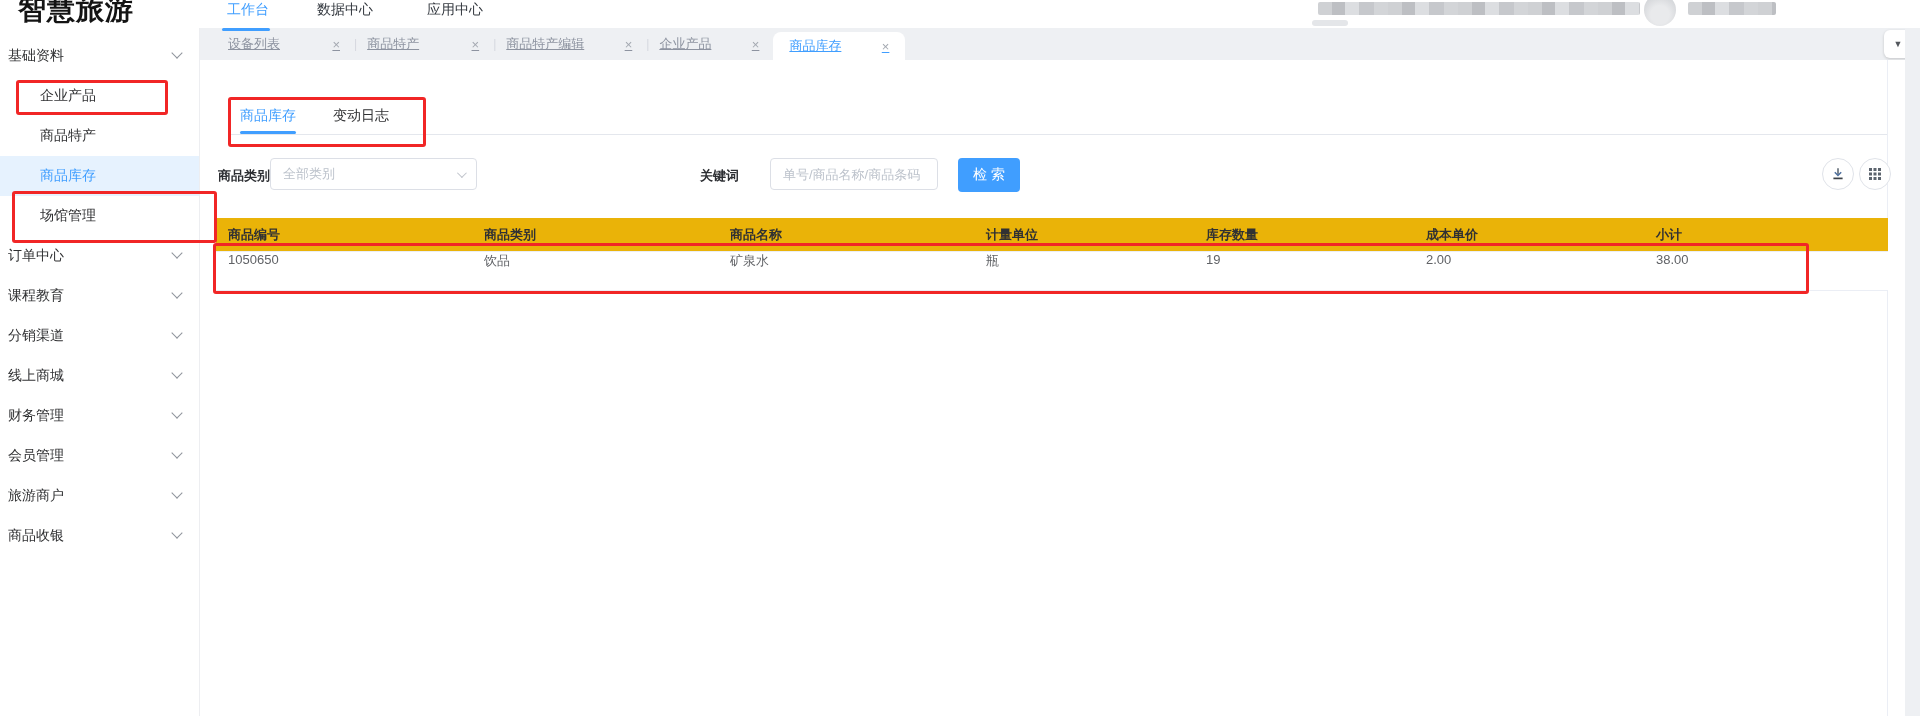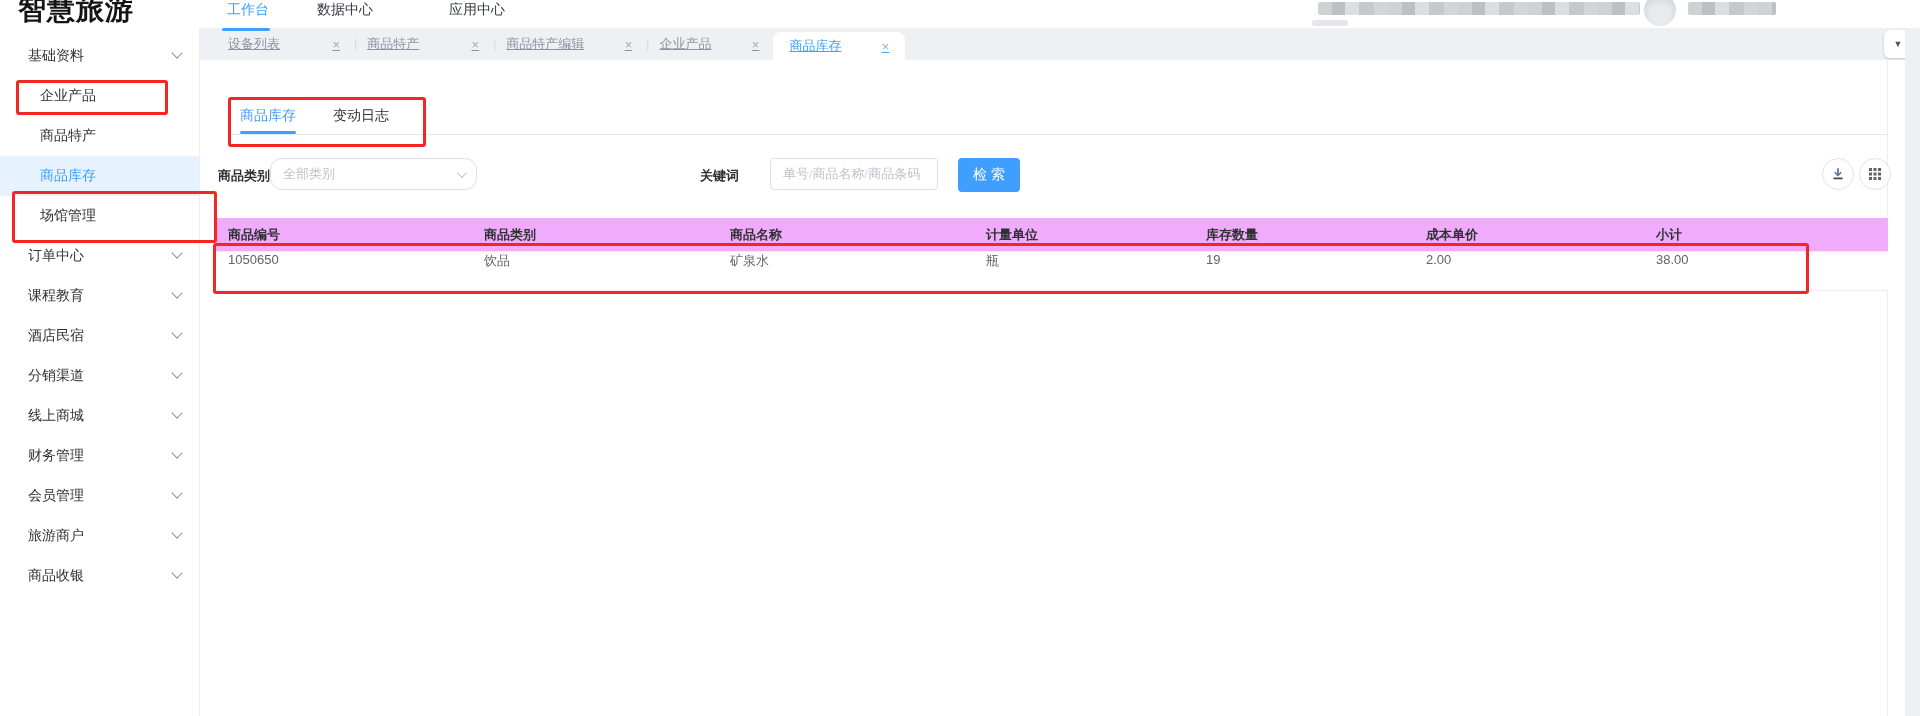"应用中心" div.topnav-item { left: 449px -> 427px }
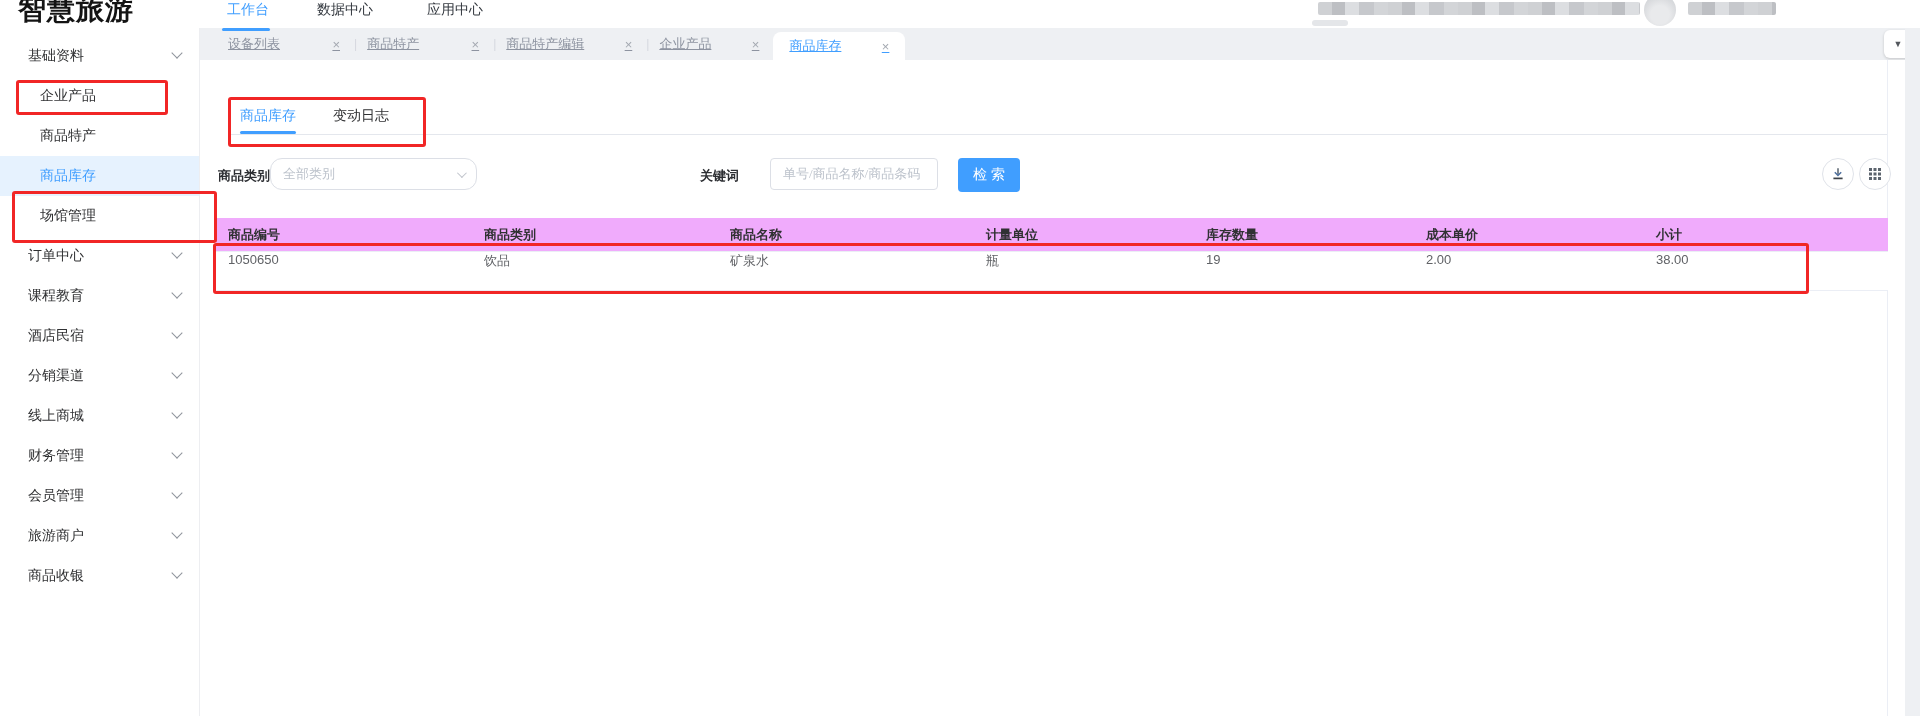"基础资料" .side-row .lbl { padding-left: 28px -> 8px }
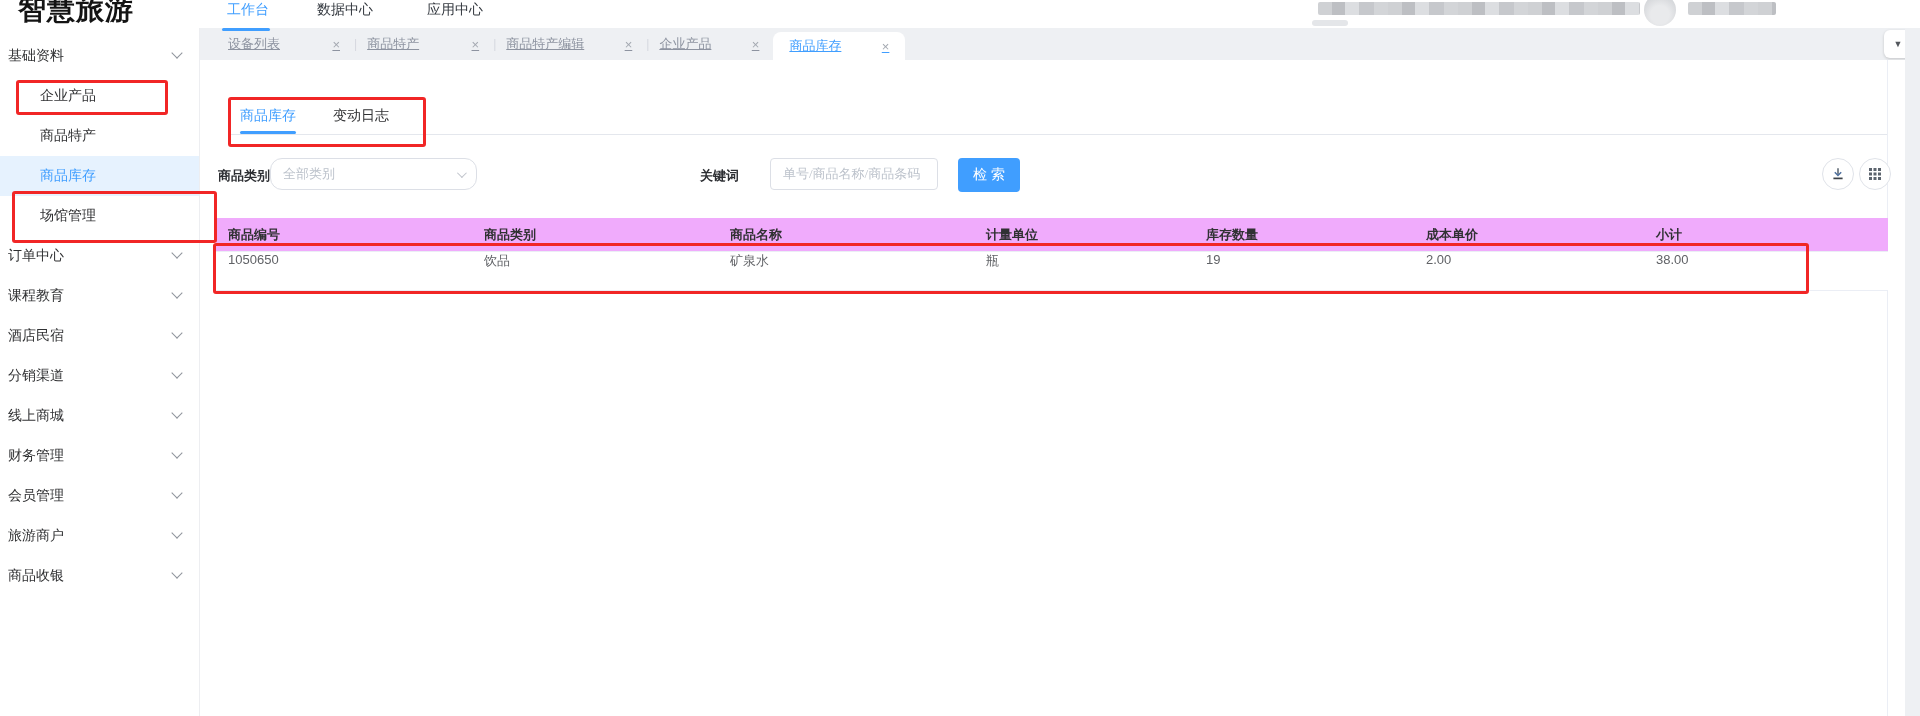"全部类别" .select { border-radius: 12px -> 4px }
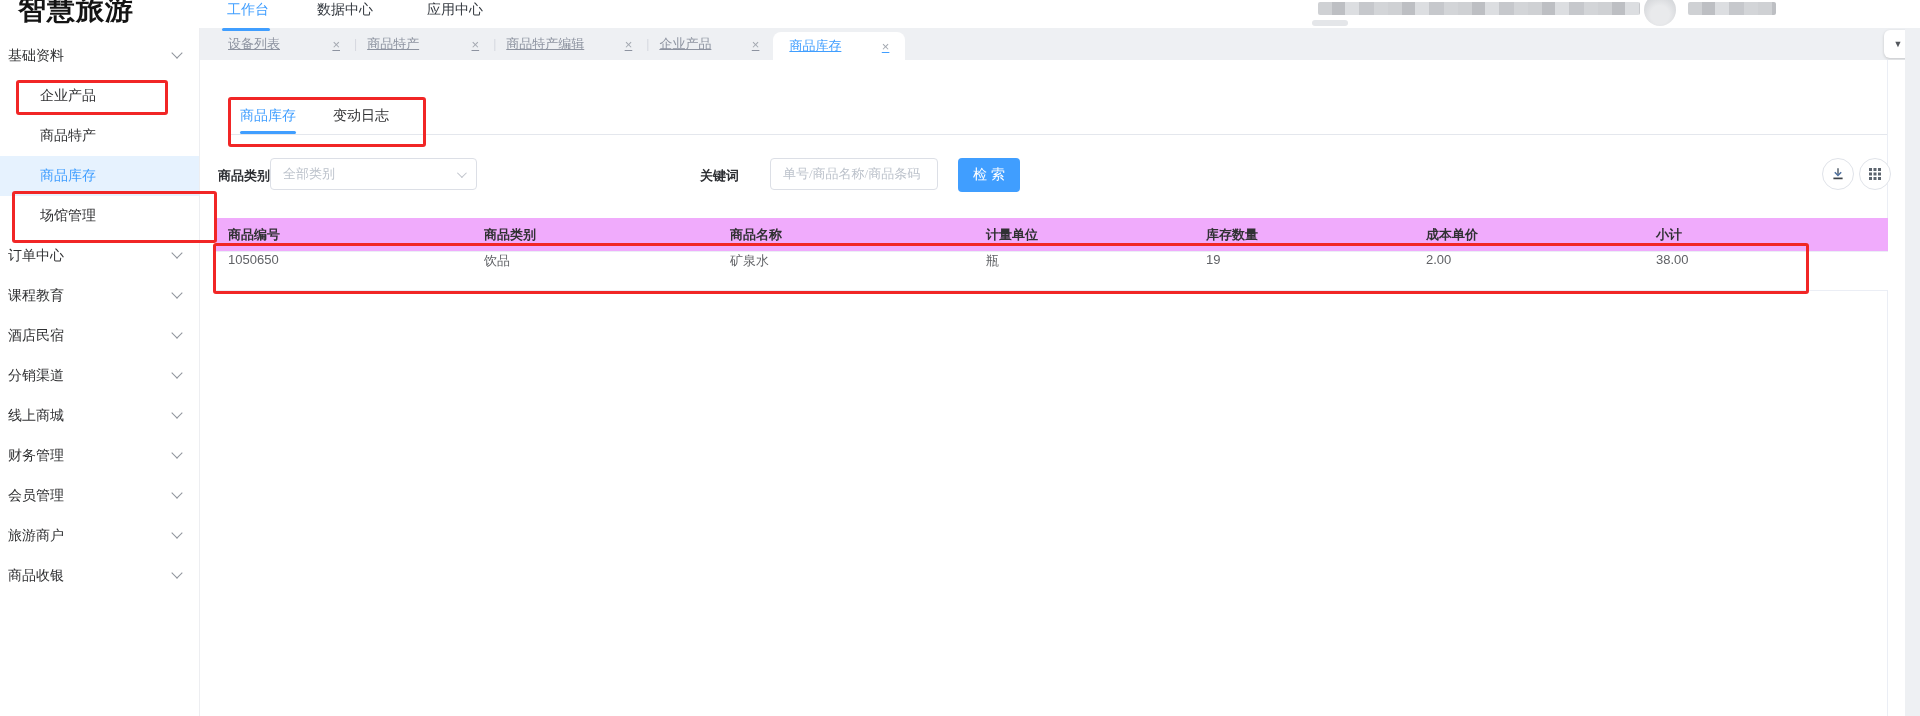"单号/商品名称/商品条码" .kw-input { font-family: Liberation Serif, serif -> Liberation Sans, sans-serif }
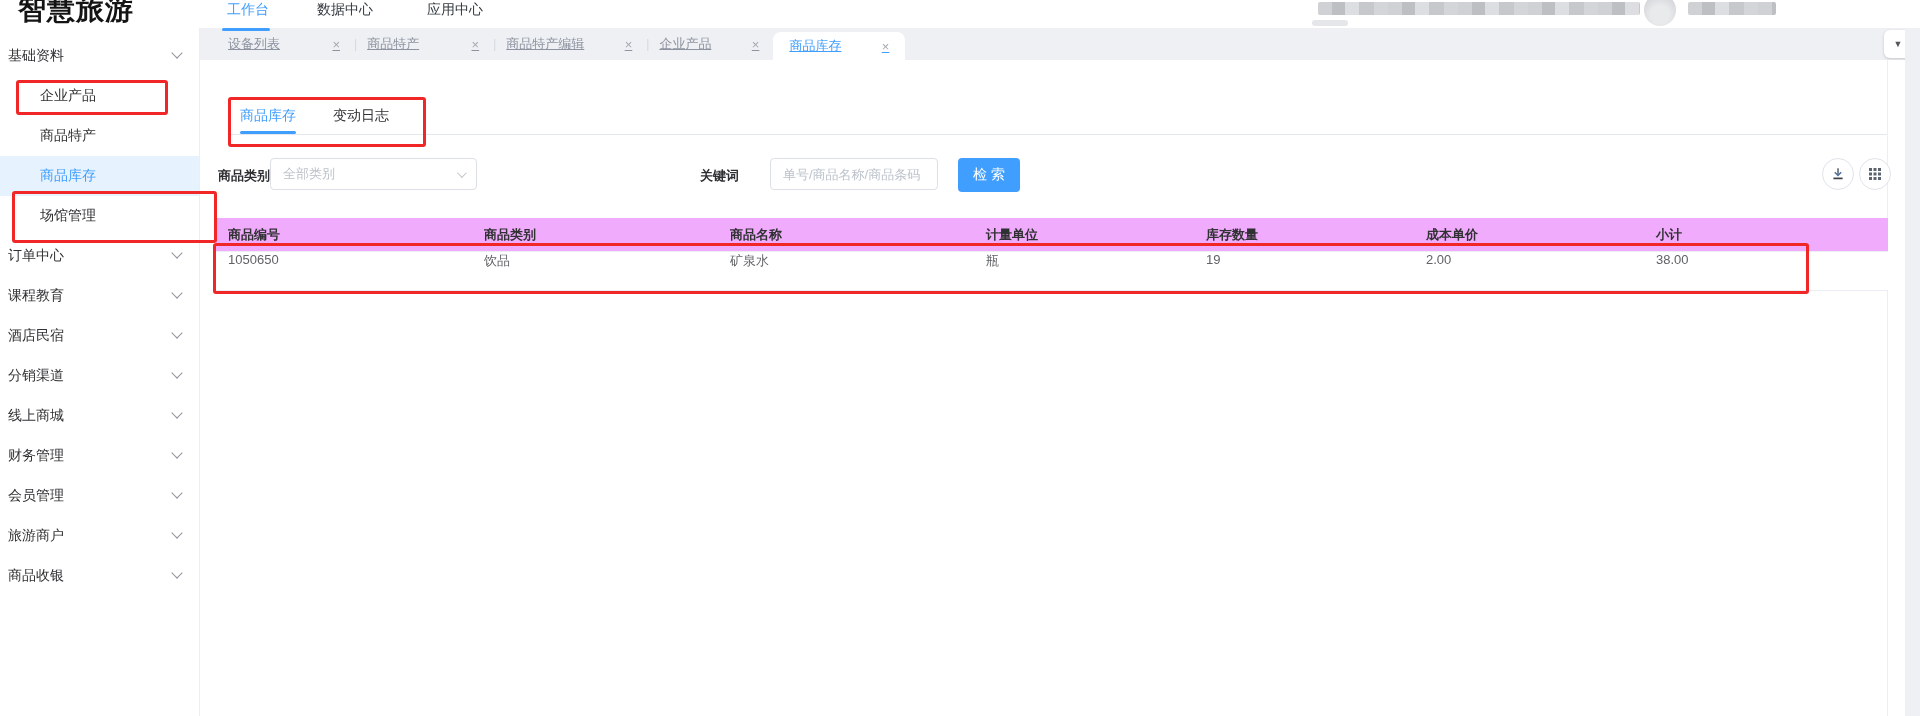"商品编号" .thead { background: #f0abfc -> #eab308 }
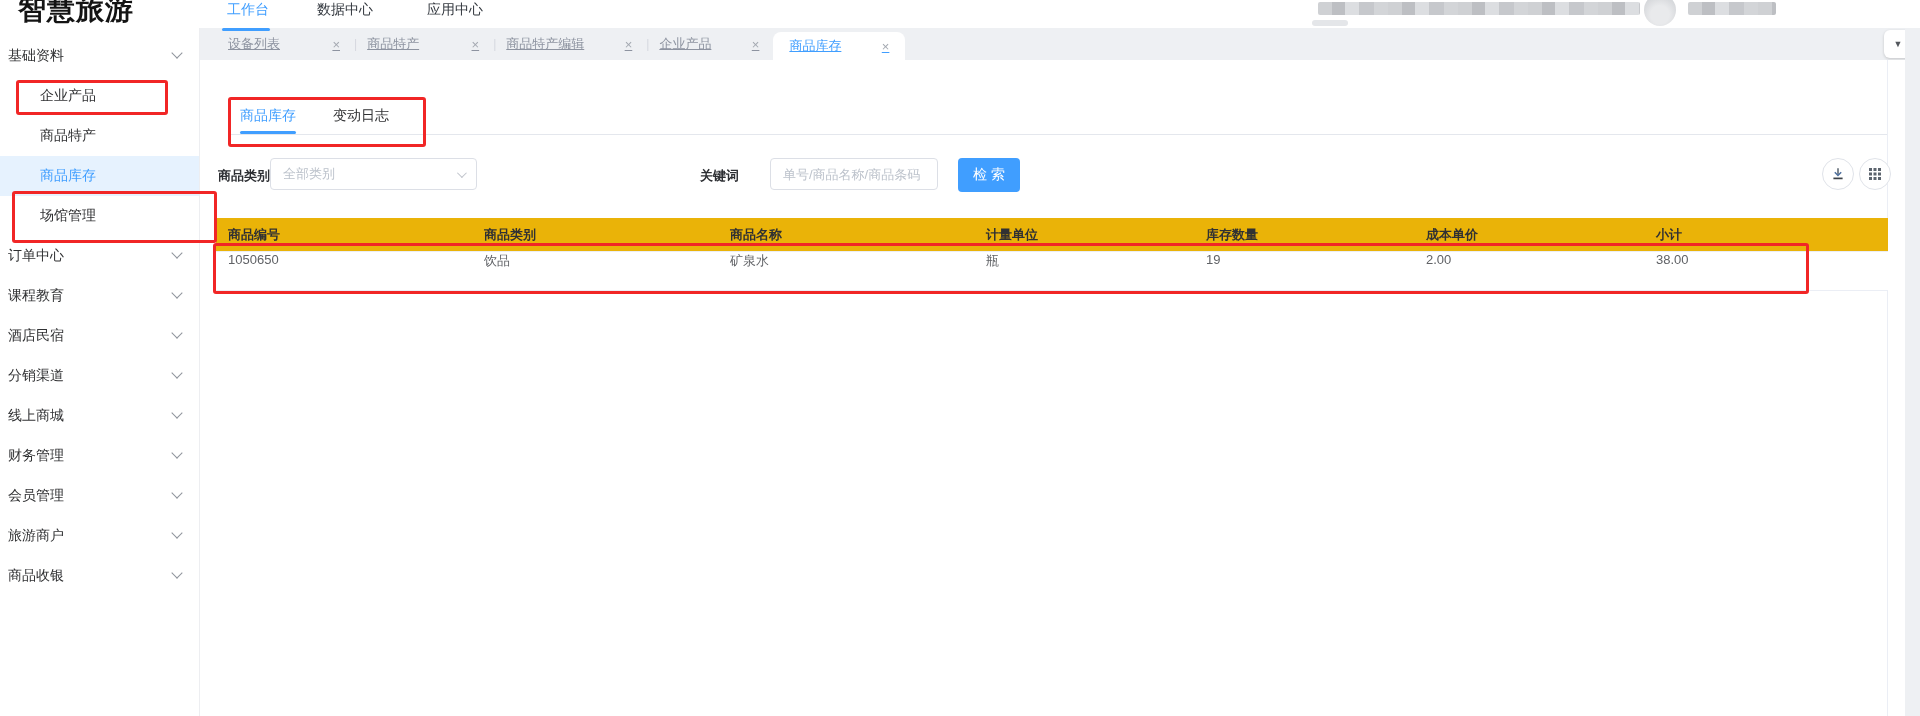"酒店民宿" div.side-row { html: <div> <span>酒店民宿</span> <span></span> </div> -> none }
